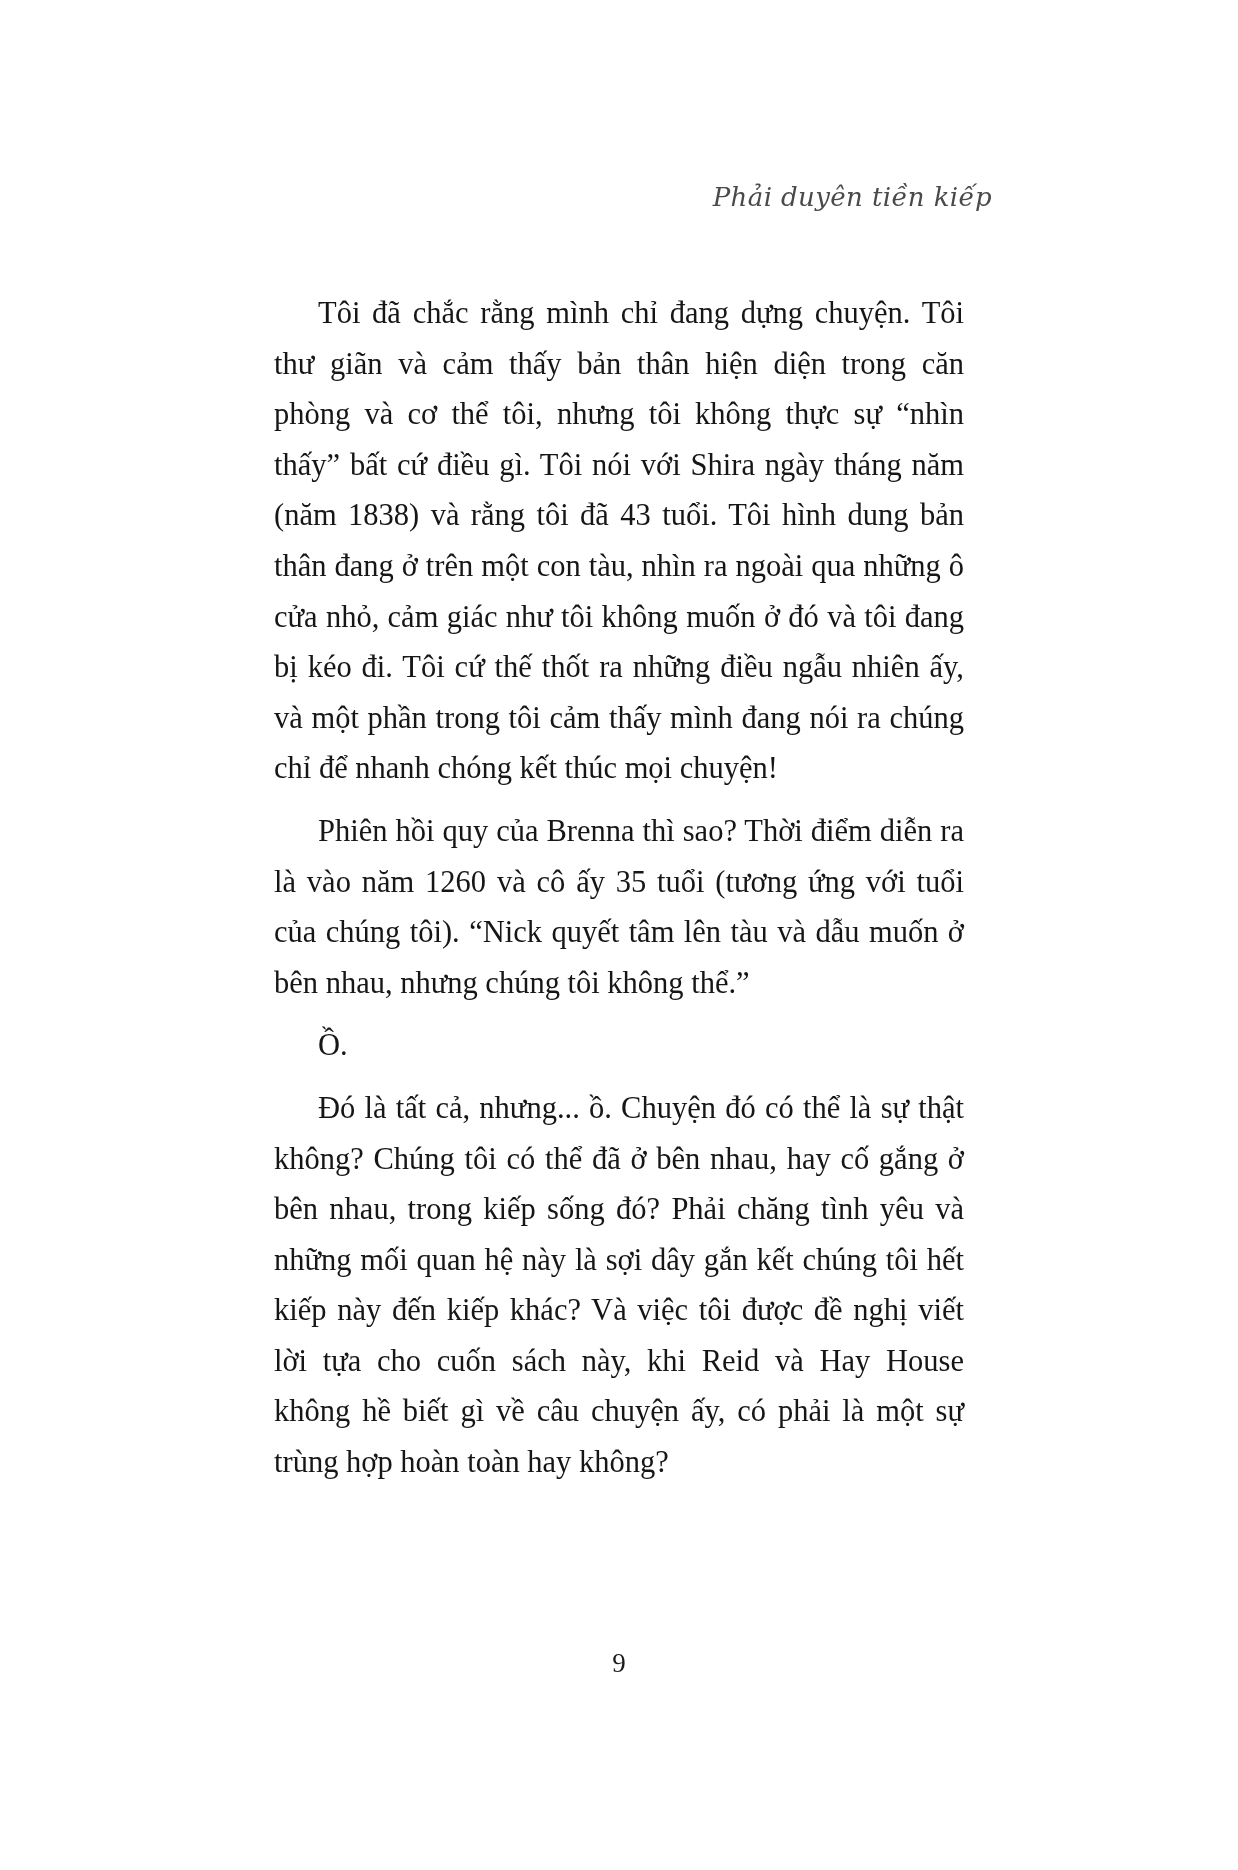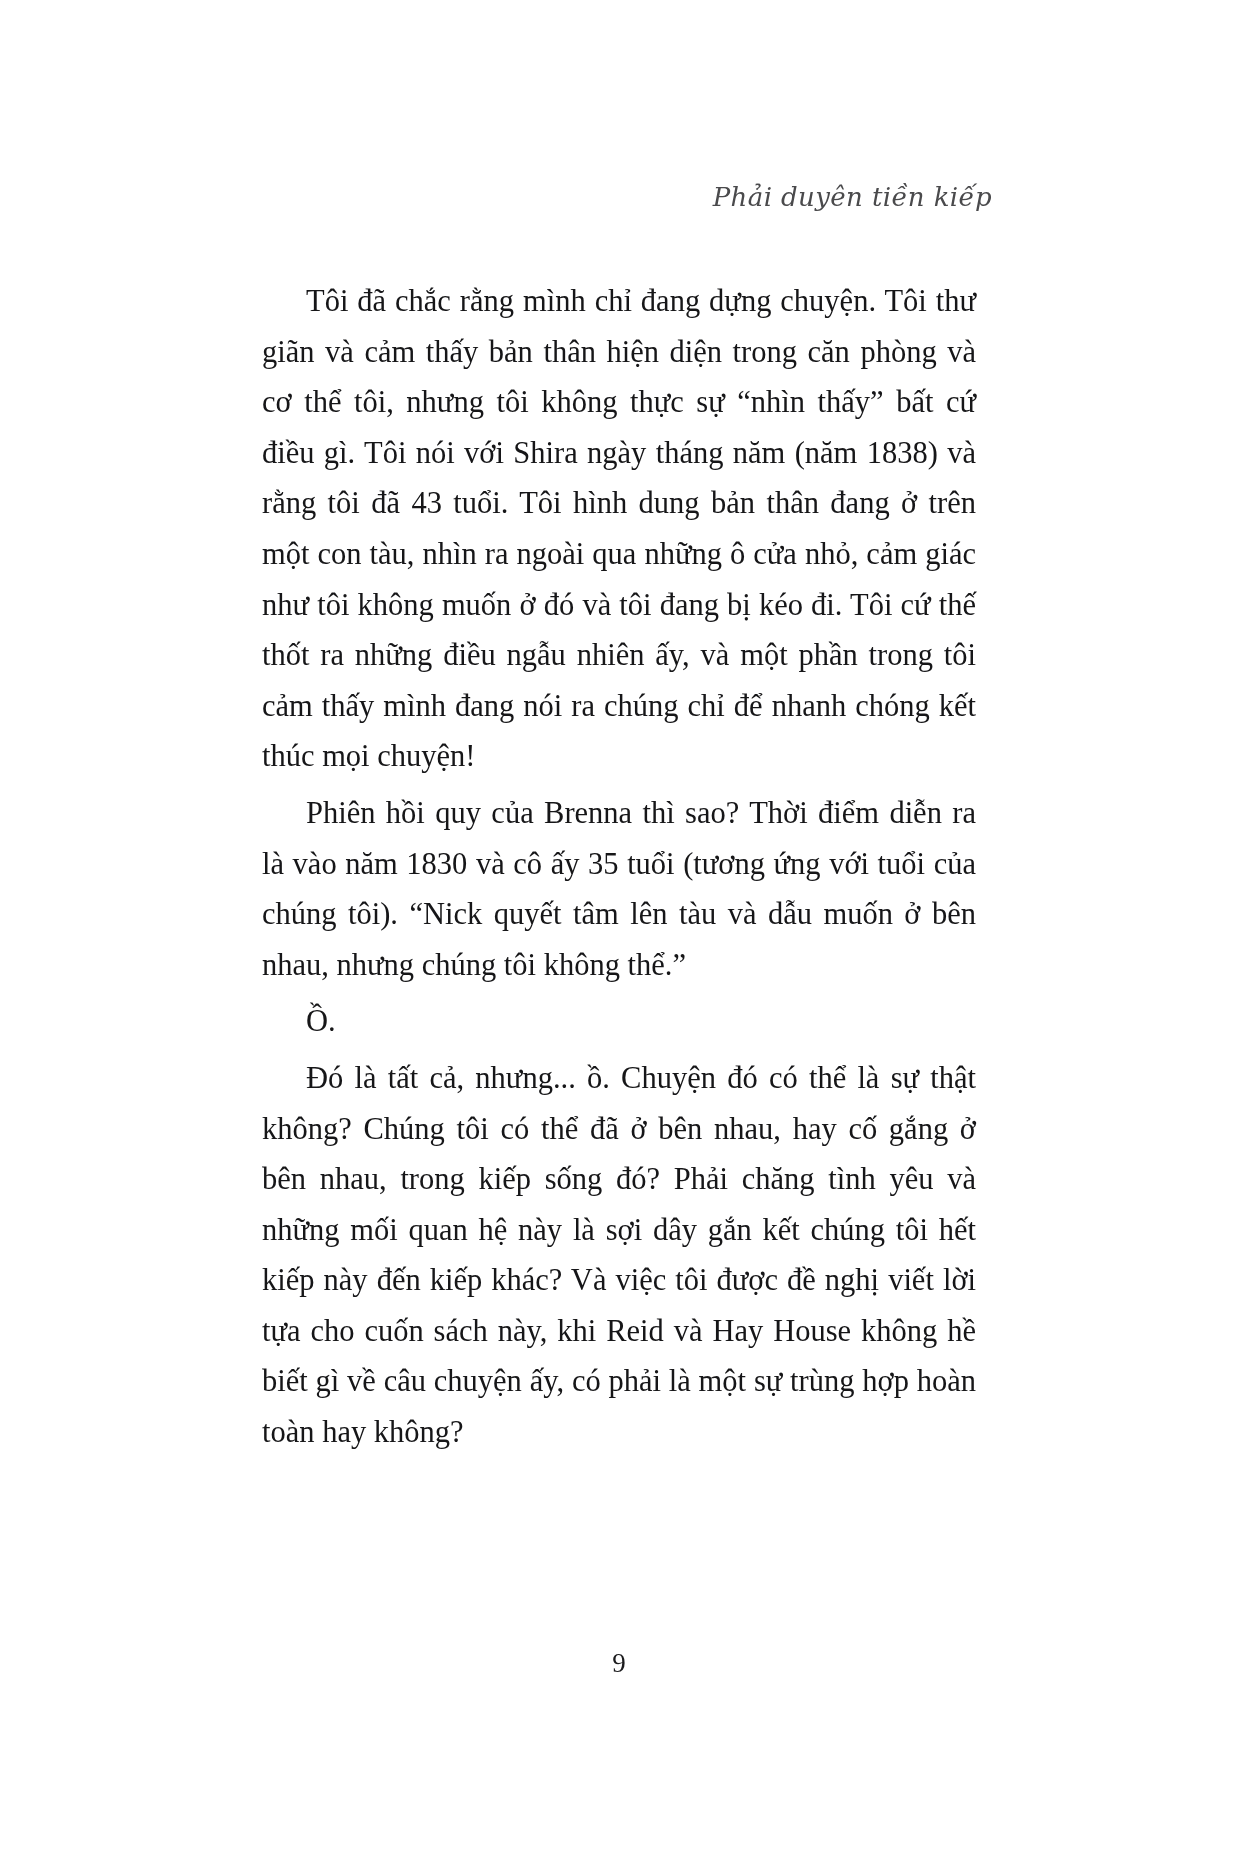"Tôi đã chắc rằng mình" .para { margin: 0 -> 12px }
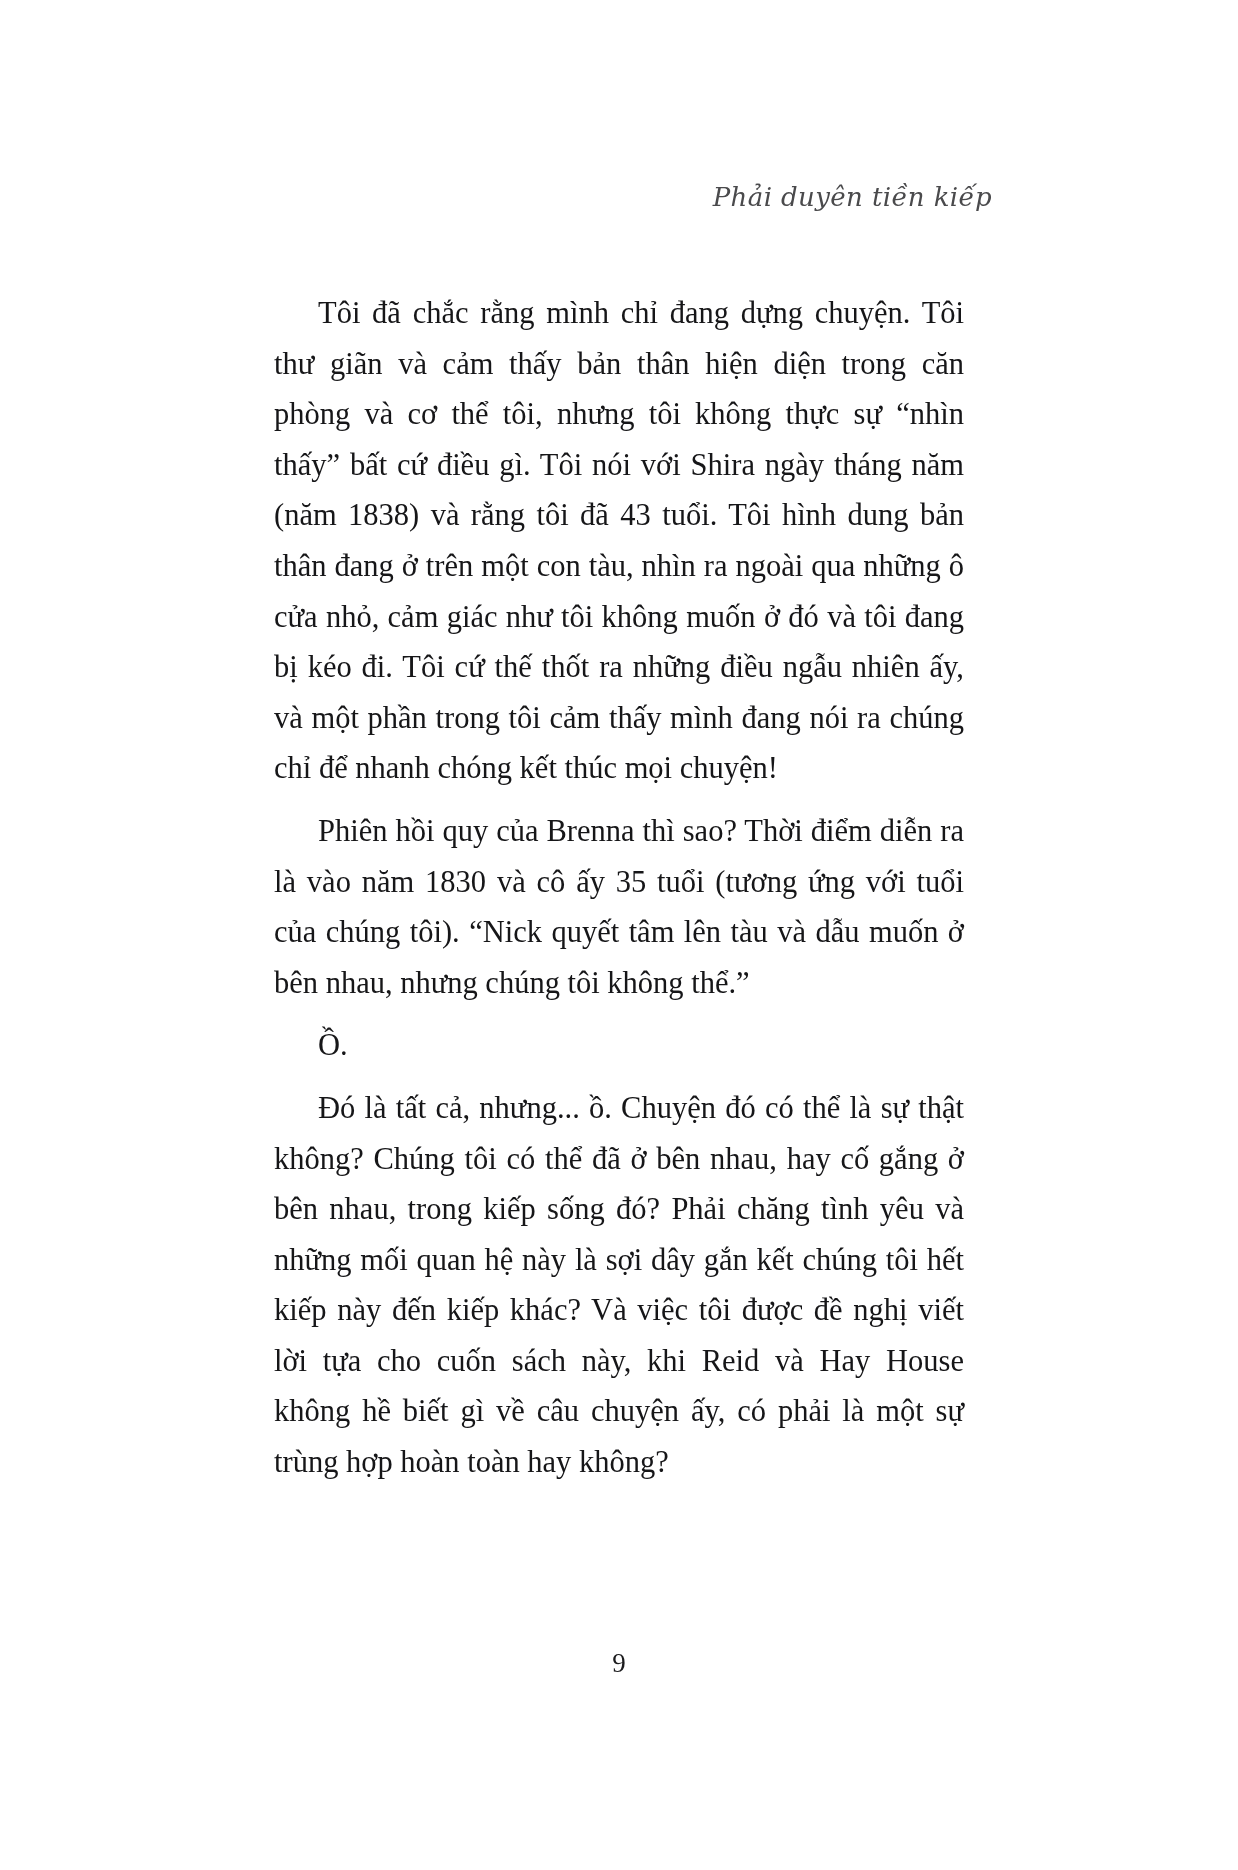"Phiên hồi quy của Brenna" p.para { text: 1830 -> 1260 }
